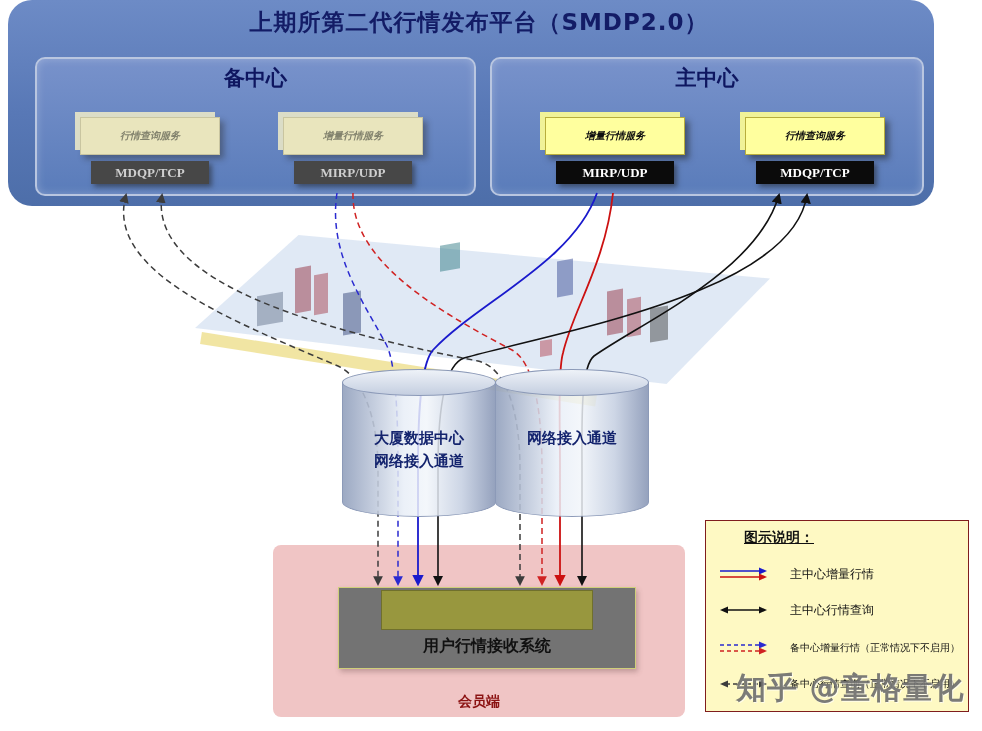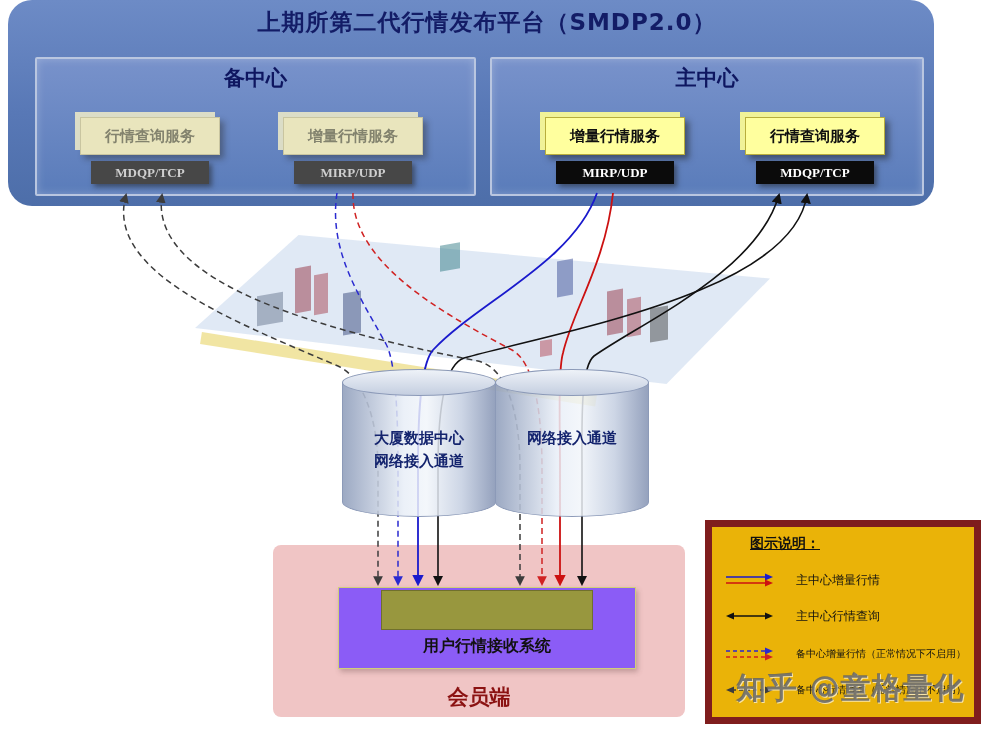"上期所第二代行情发布平台（SMDP2.0）" .banner-title { left: 16px -> 8px }
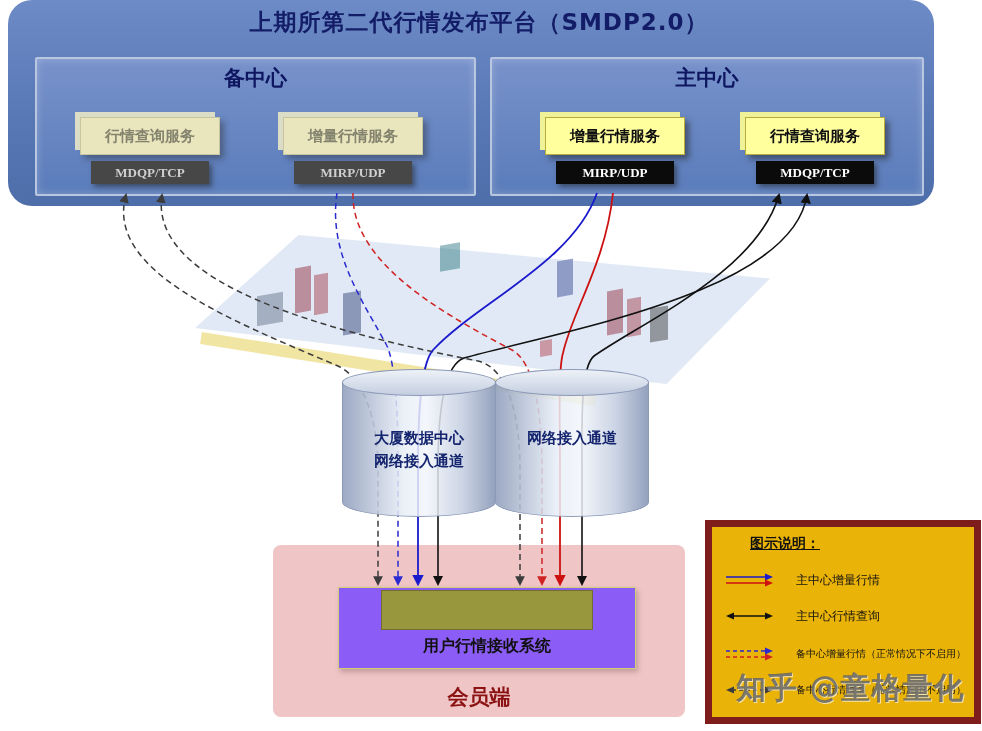"备中心" .center-box { border-radius: 2px -> 10px }
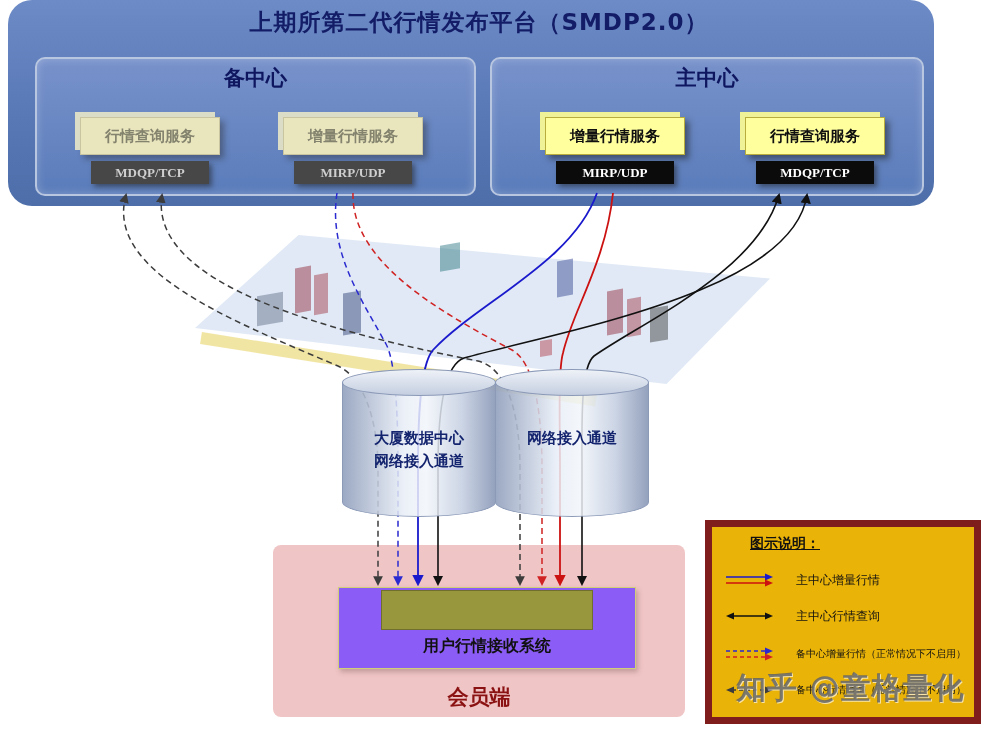"行情查询服务" .svc-card { font-size: 15px -> 10px; font-style: none -> italic }
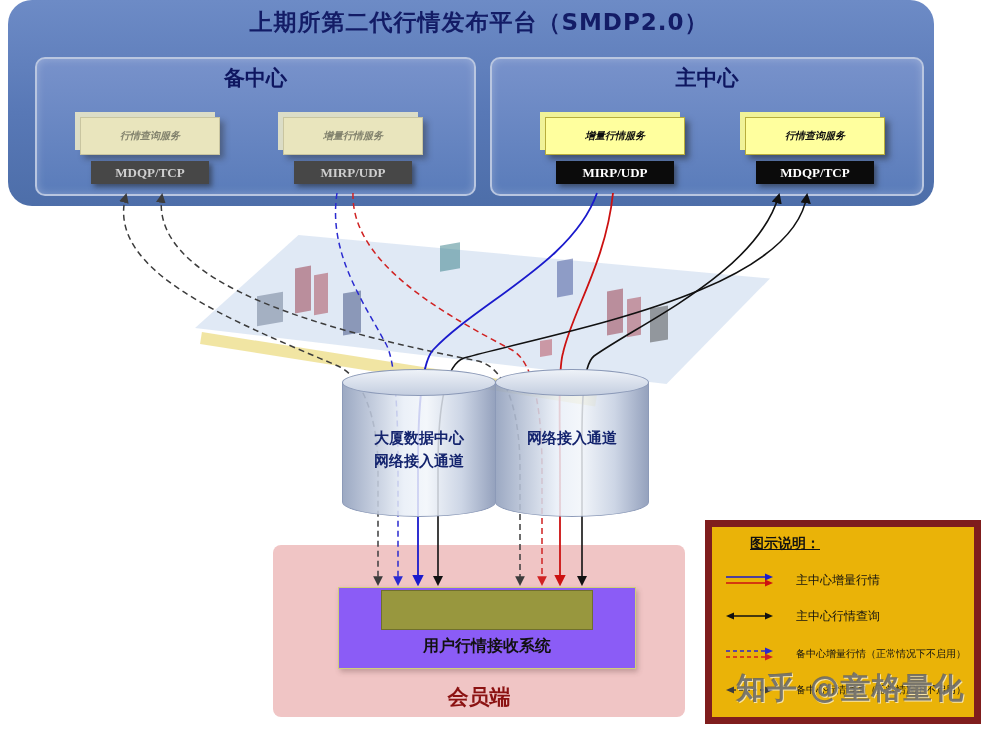"图示说明：" .legend { background: #eab308 -> #fef9c3; border: 7px solid #7f1d1d -> 1px solid #7f1d1d }
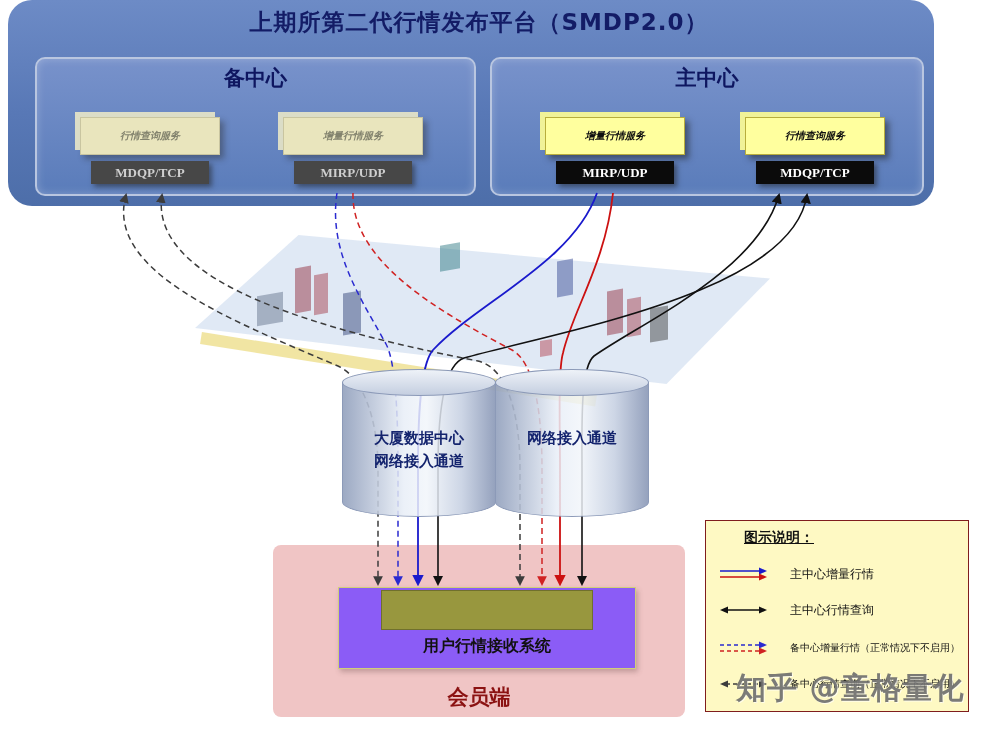"用户行情接收系统" .receiver { background: #8b5cf6 -> #737373 }
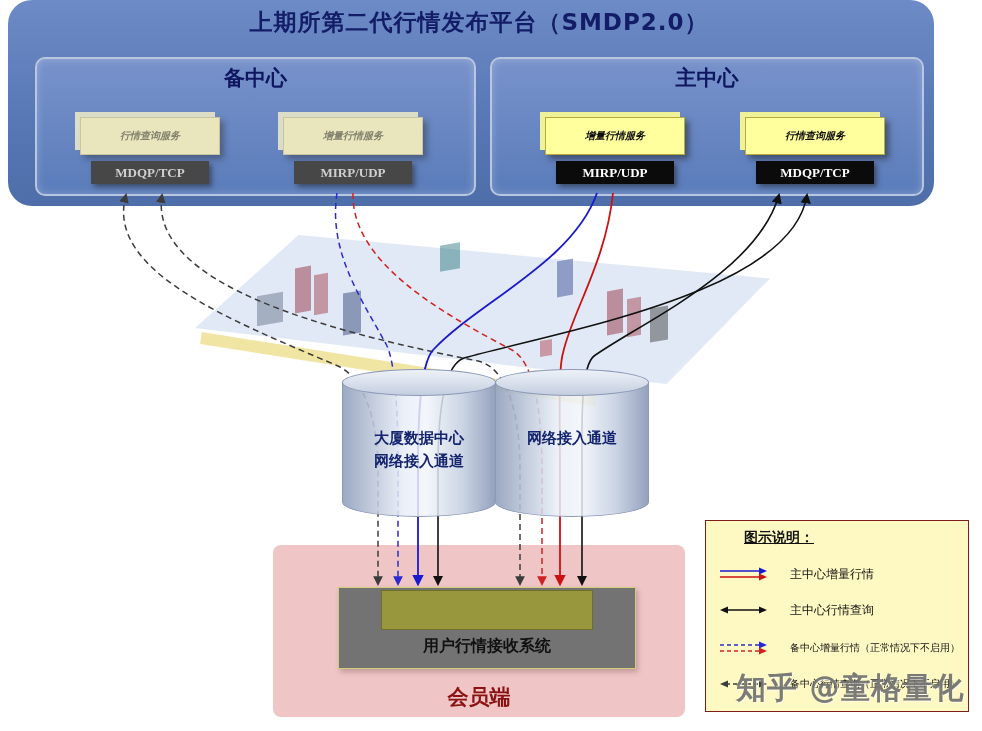"会员端" .member-label { font-size: 21px -> 14px }
